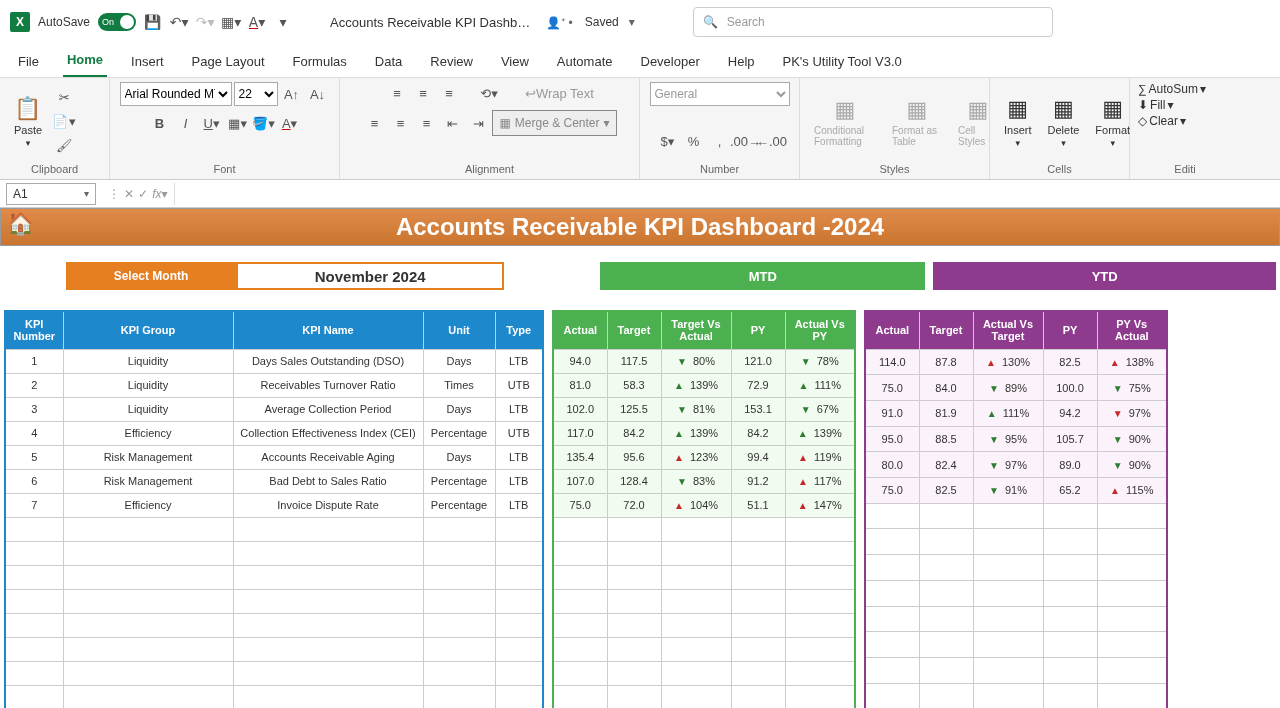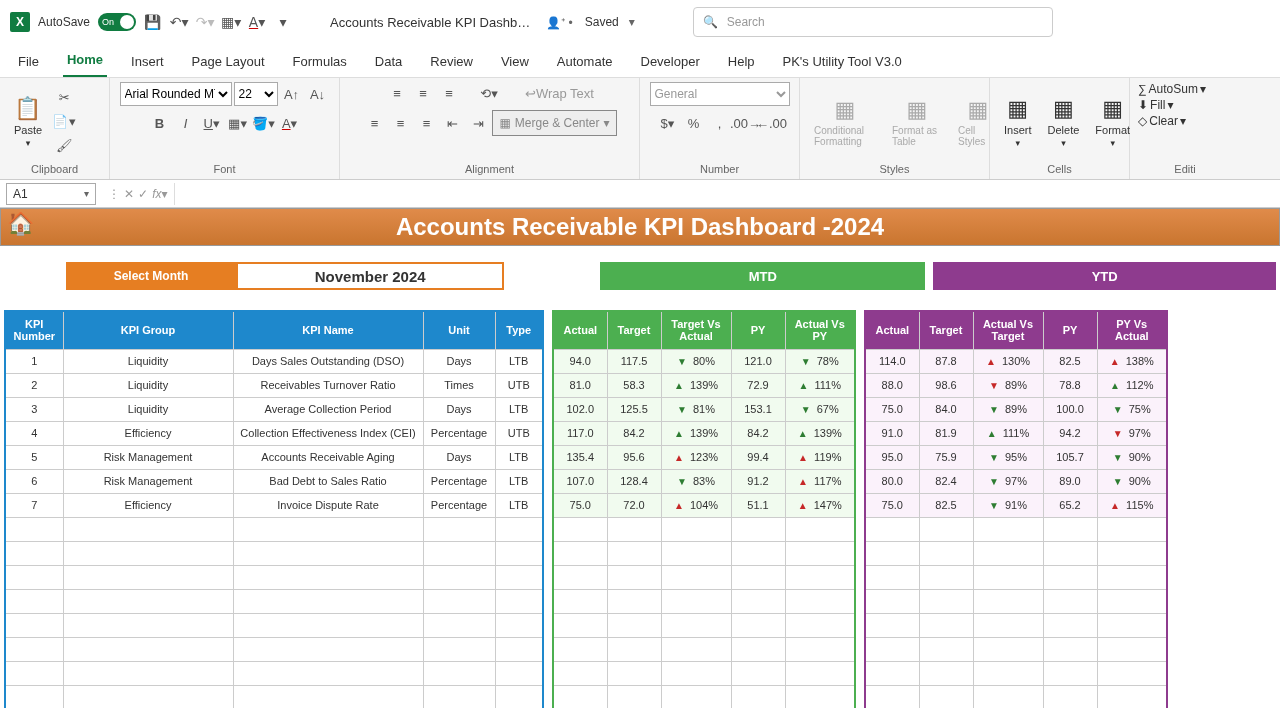"General" div.rgroup-body { gap: 6px -> 24px }
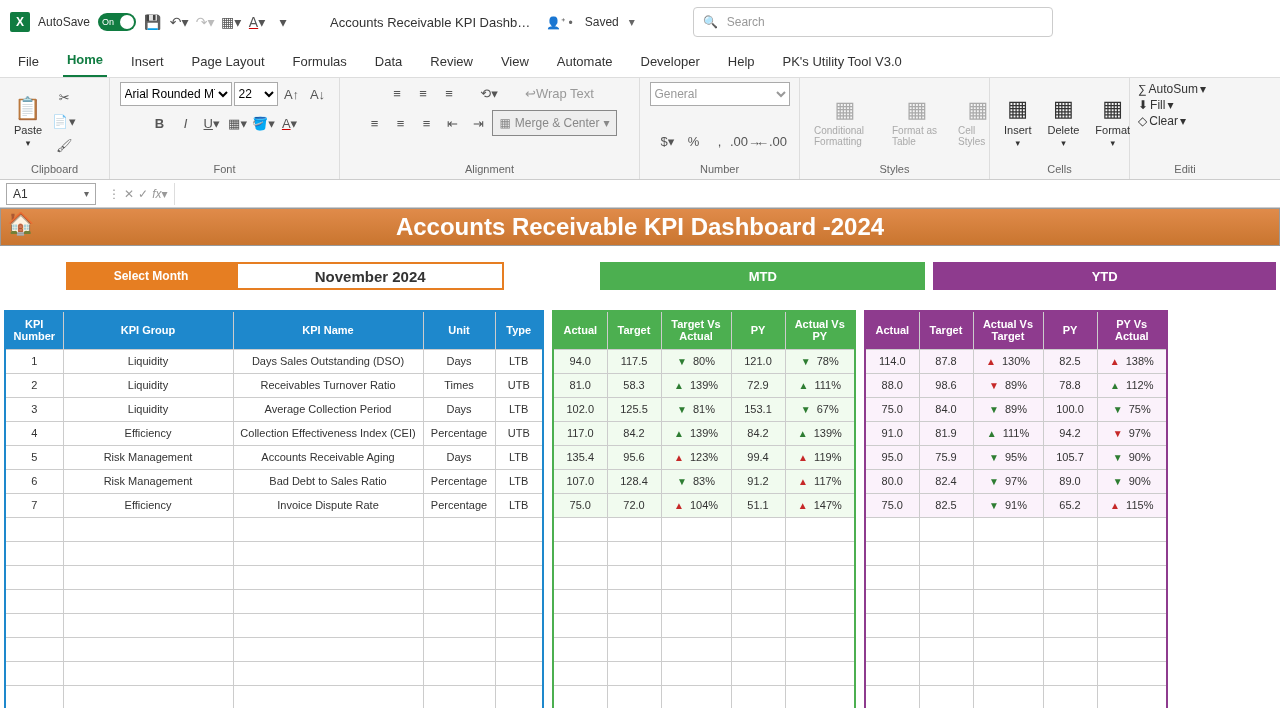"88.0" tr { html: <tr> <td>88.0</td> <td>98.6</td> <td><span>▼</span>&nbsp;&nbsp;89%</td> <td>78.8</td> <td><span>▲</span>&nbsp;&nbsp;112%</td> </tr> -> none }
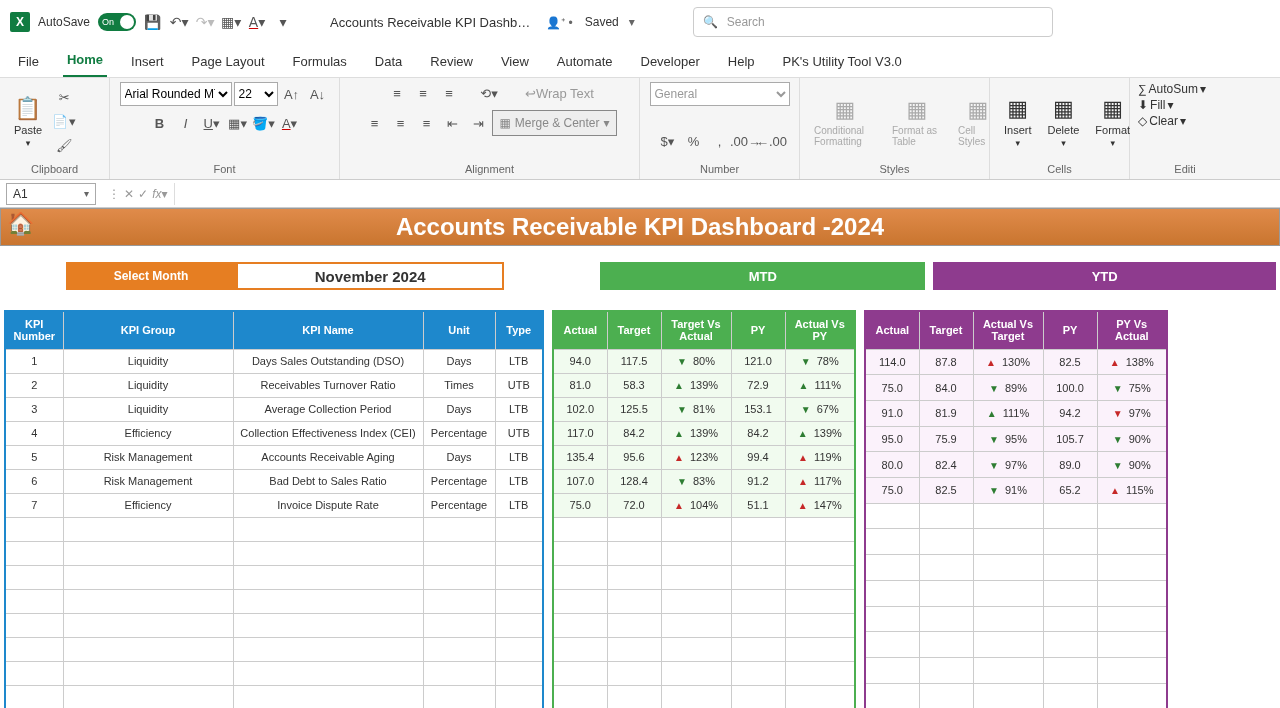"75.9" td { text: 75.9 -> 88.5 }
